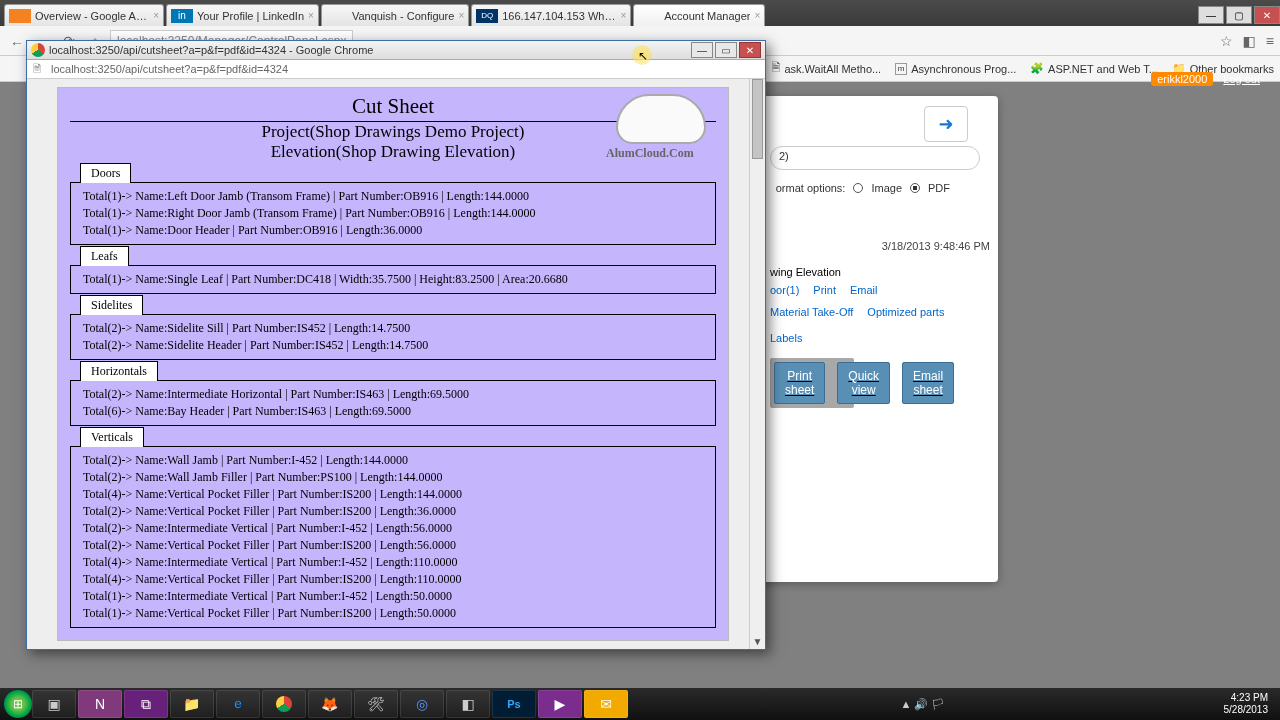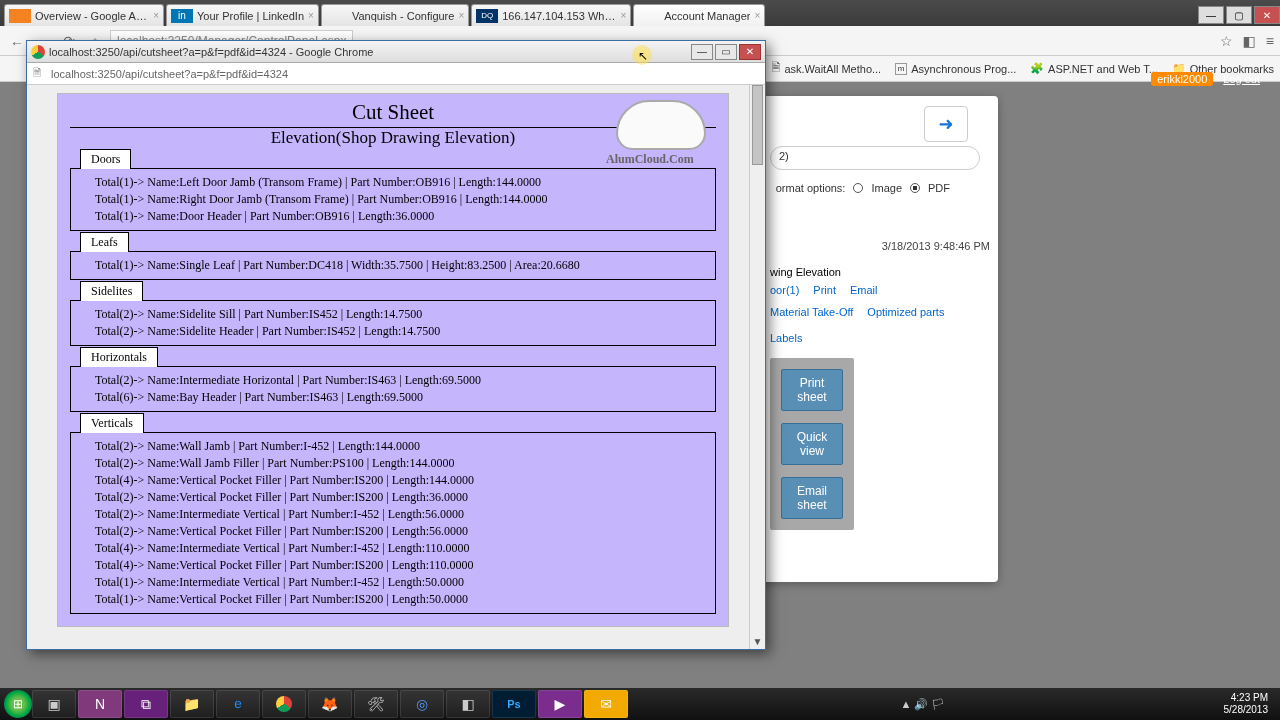"Project(Shop Drawings Demo Project)" h2 { html: none -> <h2>Project(Shop Drawings Demo Project)</h2> }
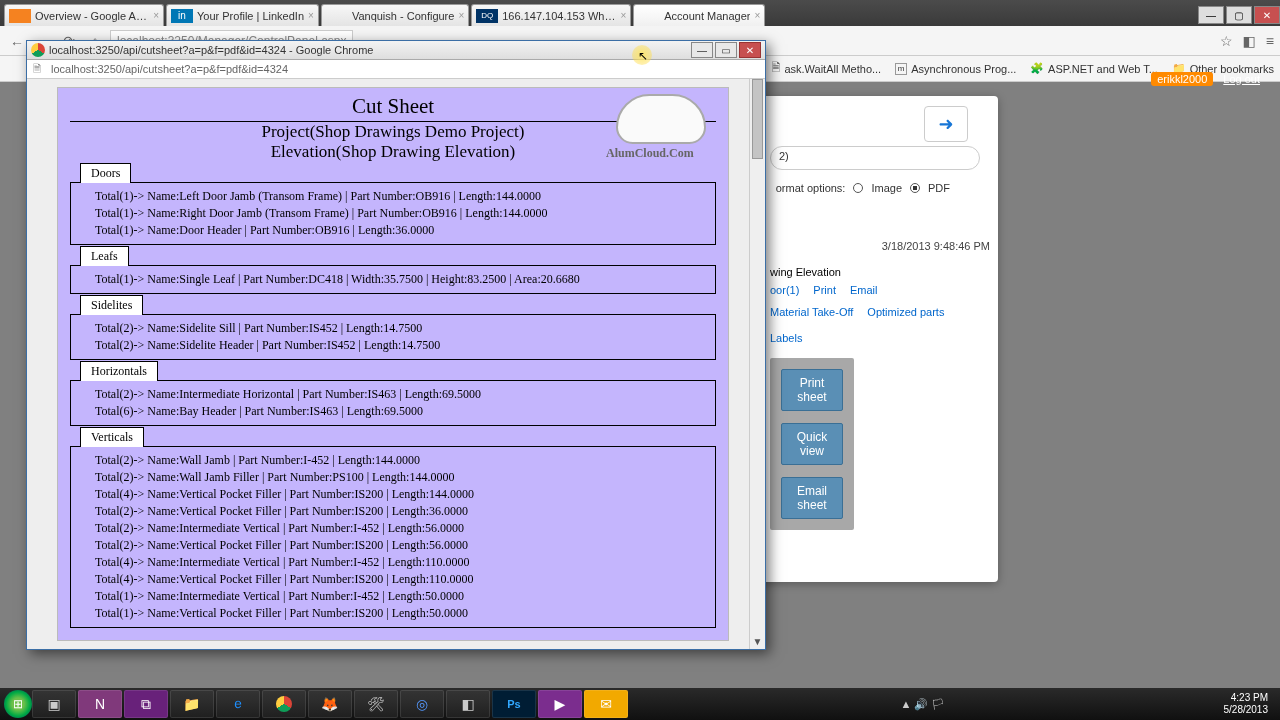"Total(1)-> Name:Left Door Jamb (Transom" .section-body div { margin: 2px 16px -> 2px 4px }
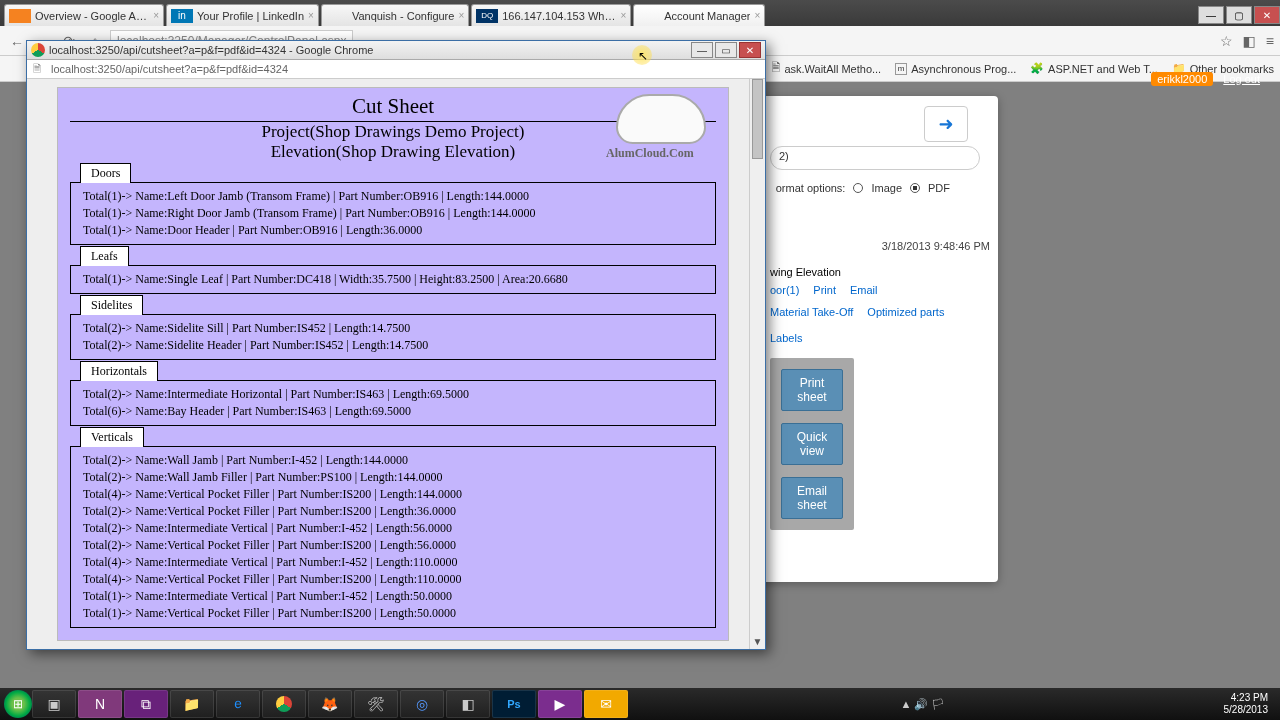"Print sheet" .btn-stack { flex-direction: column -> none; padding: 11px -> 4px; text-decoration: none -> underline }
